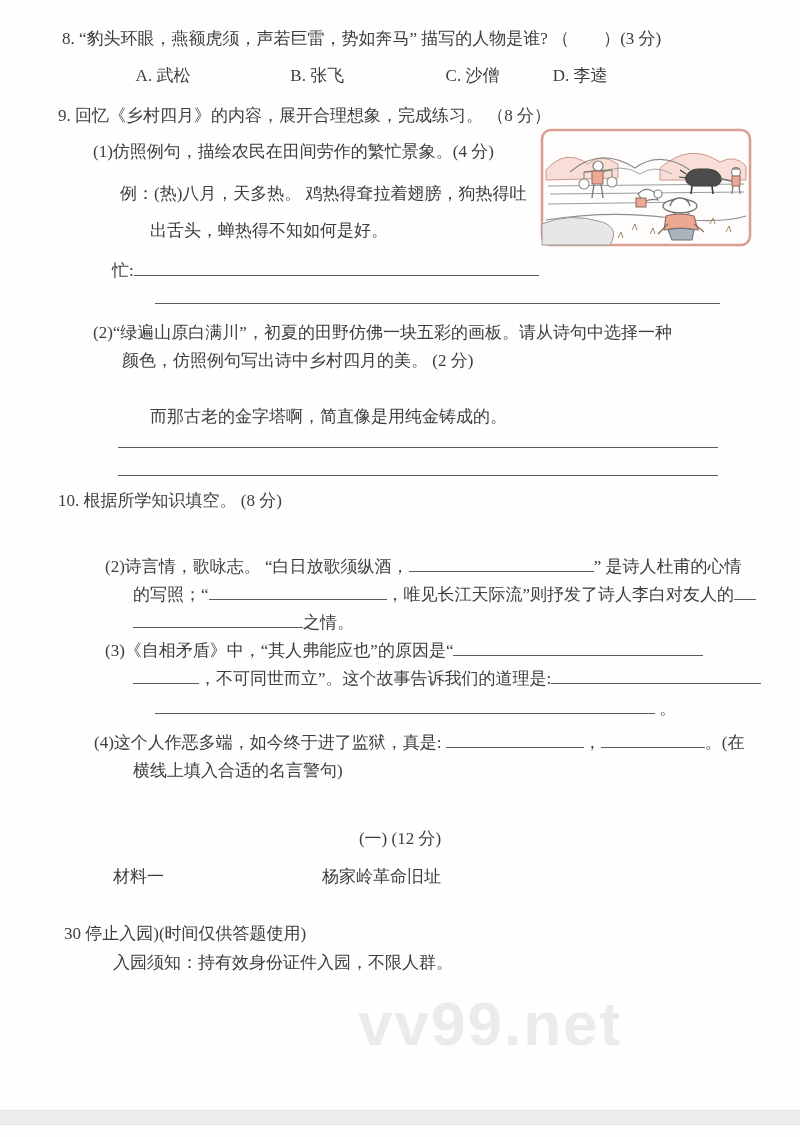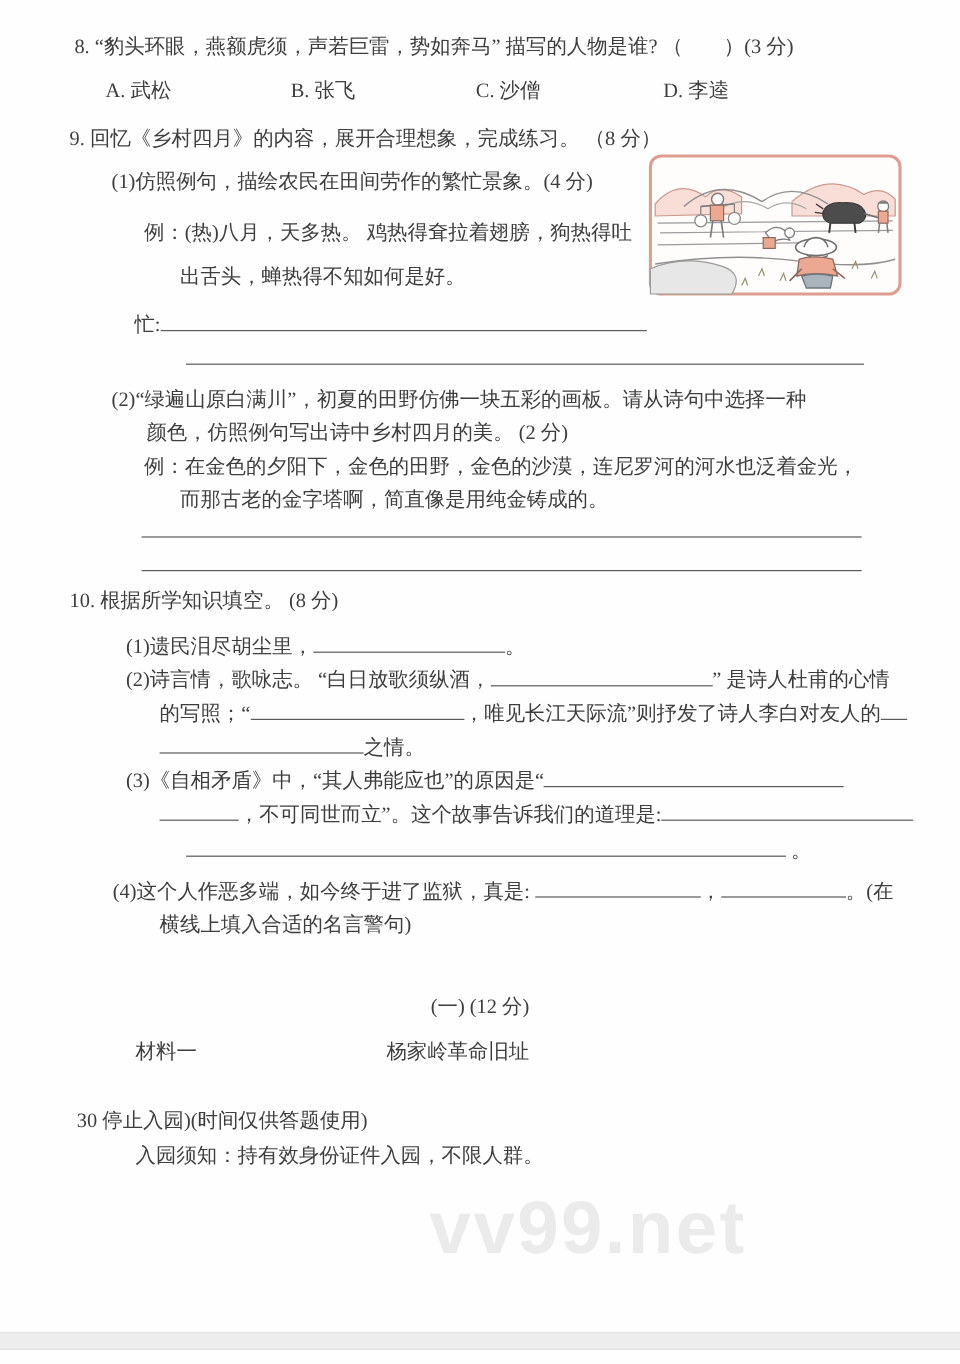"A. 武松" .opt { text-align: none -> center }
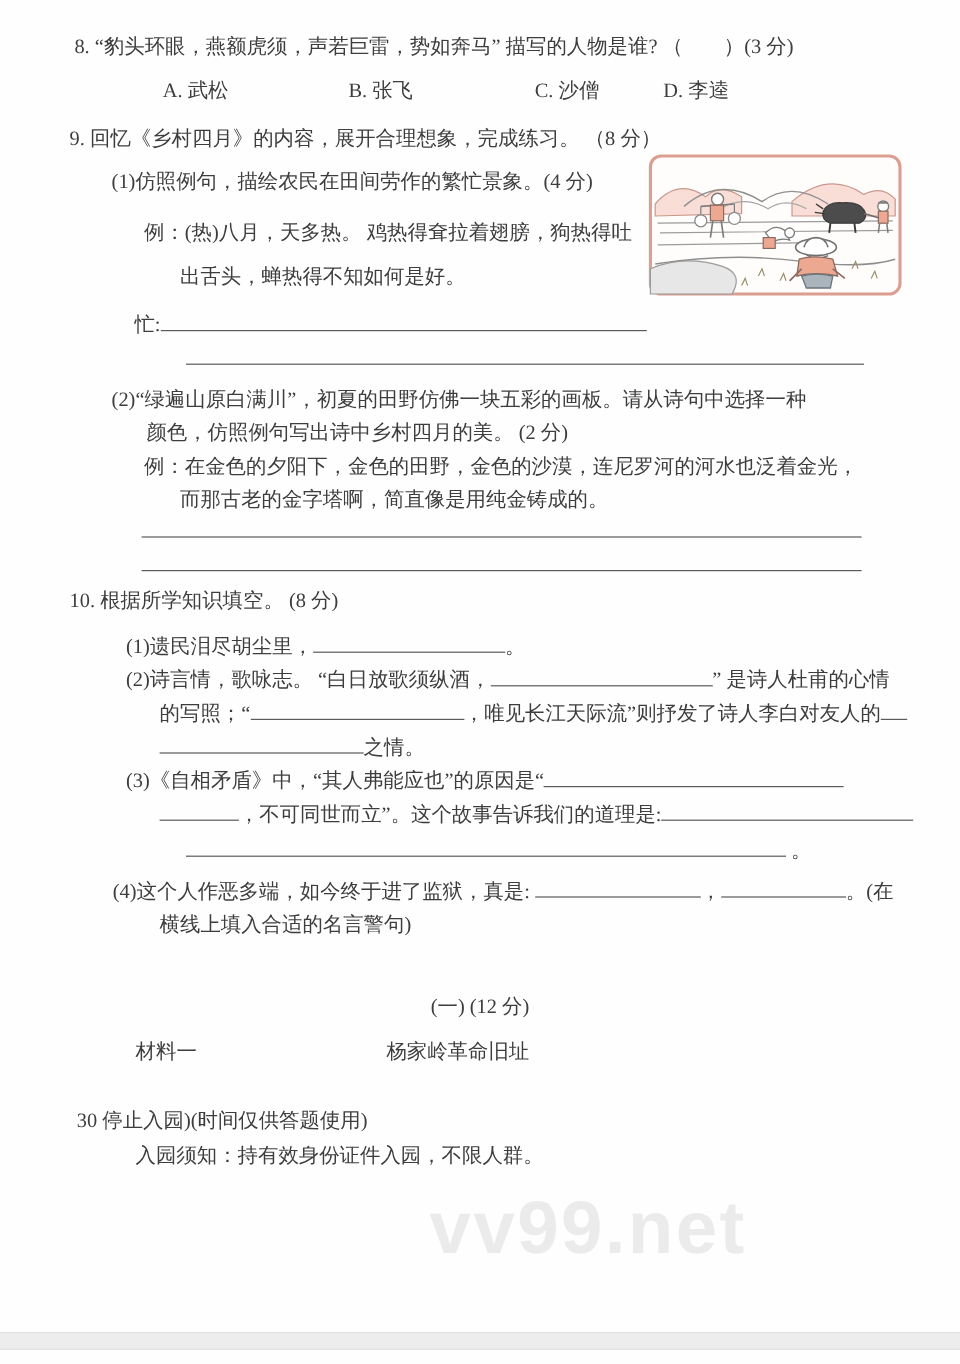"例：在金色的夕阳下，金色的田野，金色的沙漠，连尼罗河的河水也泛着金光，" div.ln { html: <div>例：在金色的夕阳下，金色的田野，金色的沙漠，连尼罗河的河水也泛着金光，</div> -> none }
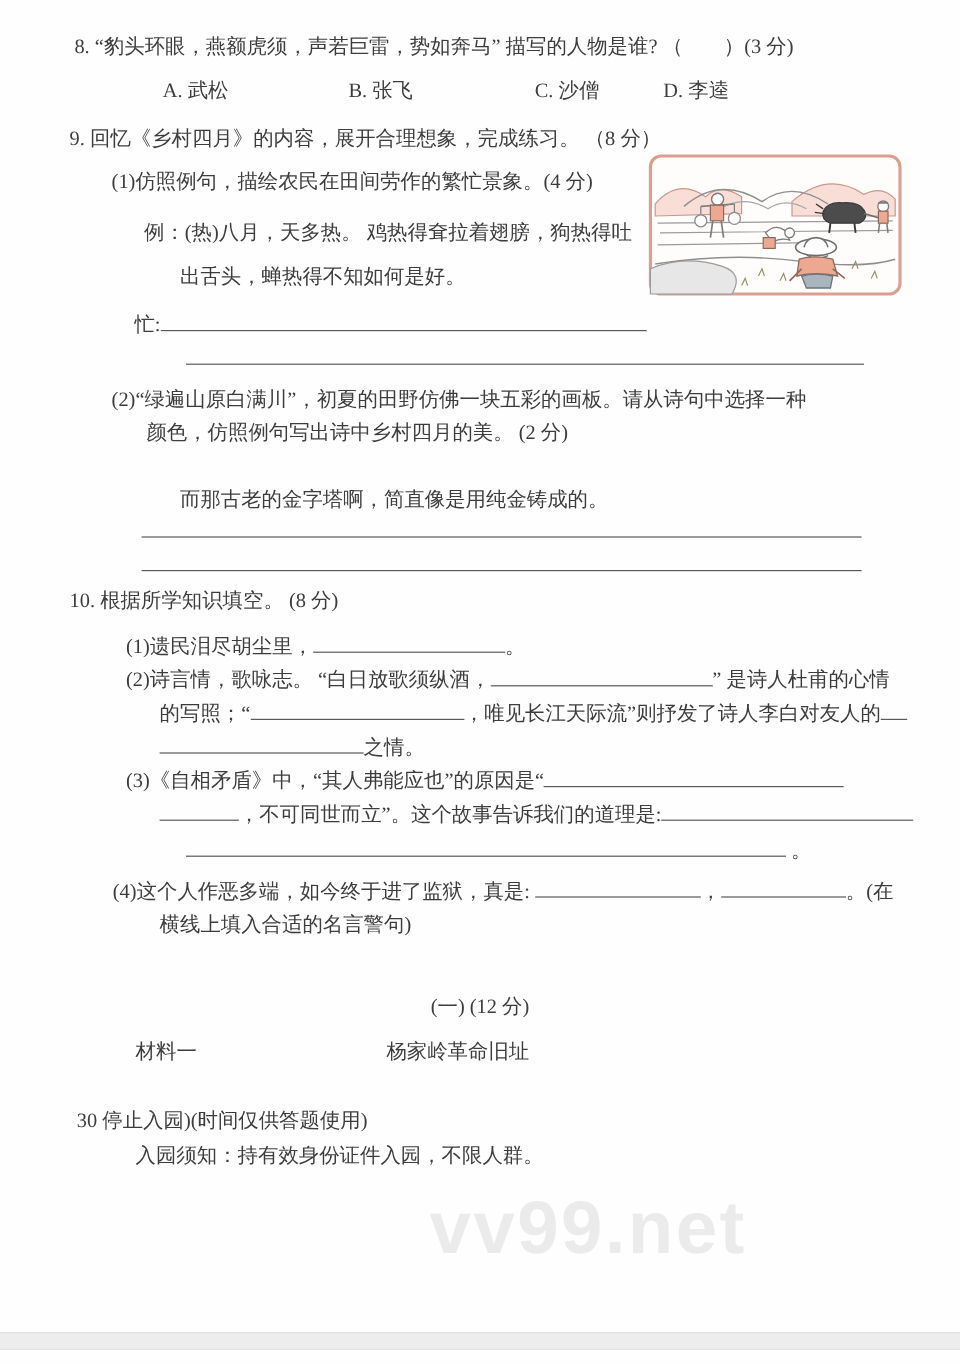"(1)遗民泪尽胡尘里， 。" div.ln { html: <div> <span>(1)遗民泪尽胡尘里，</span><span></span><span>。</span> </div> -> none }
